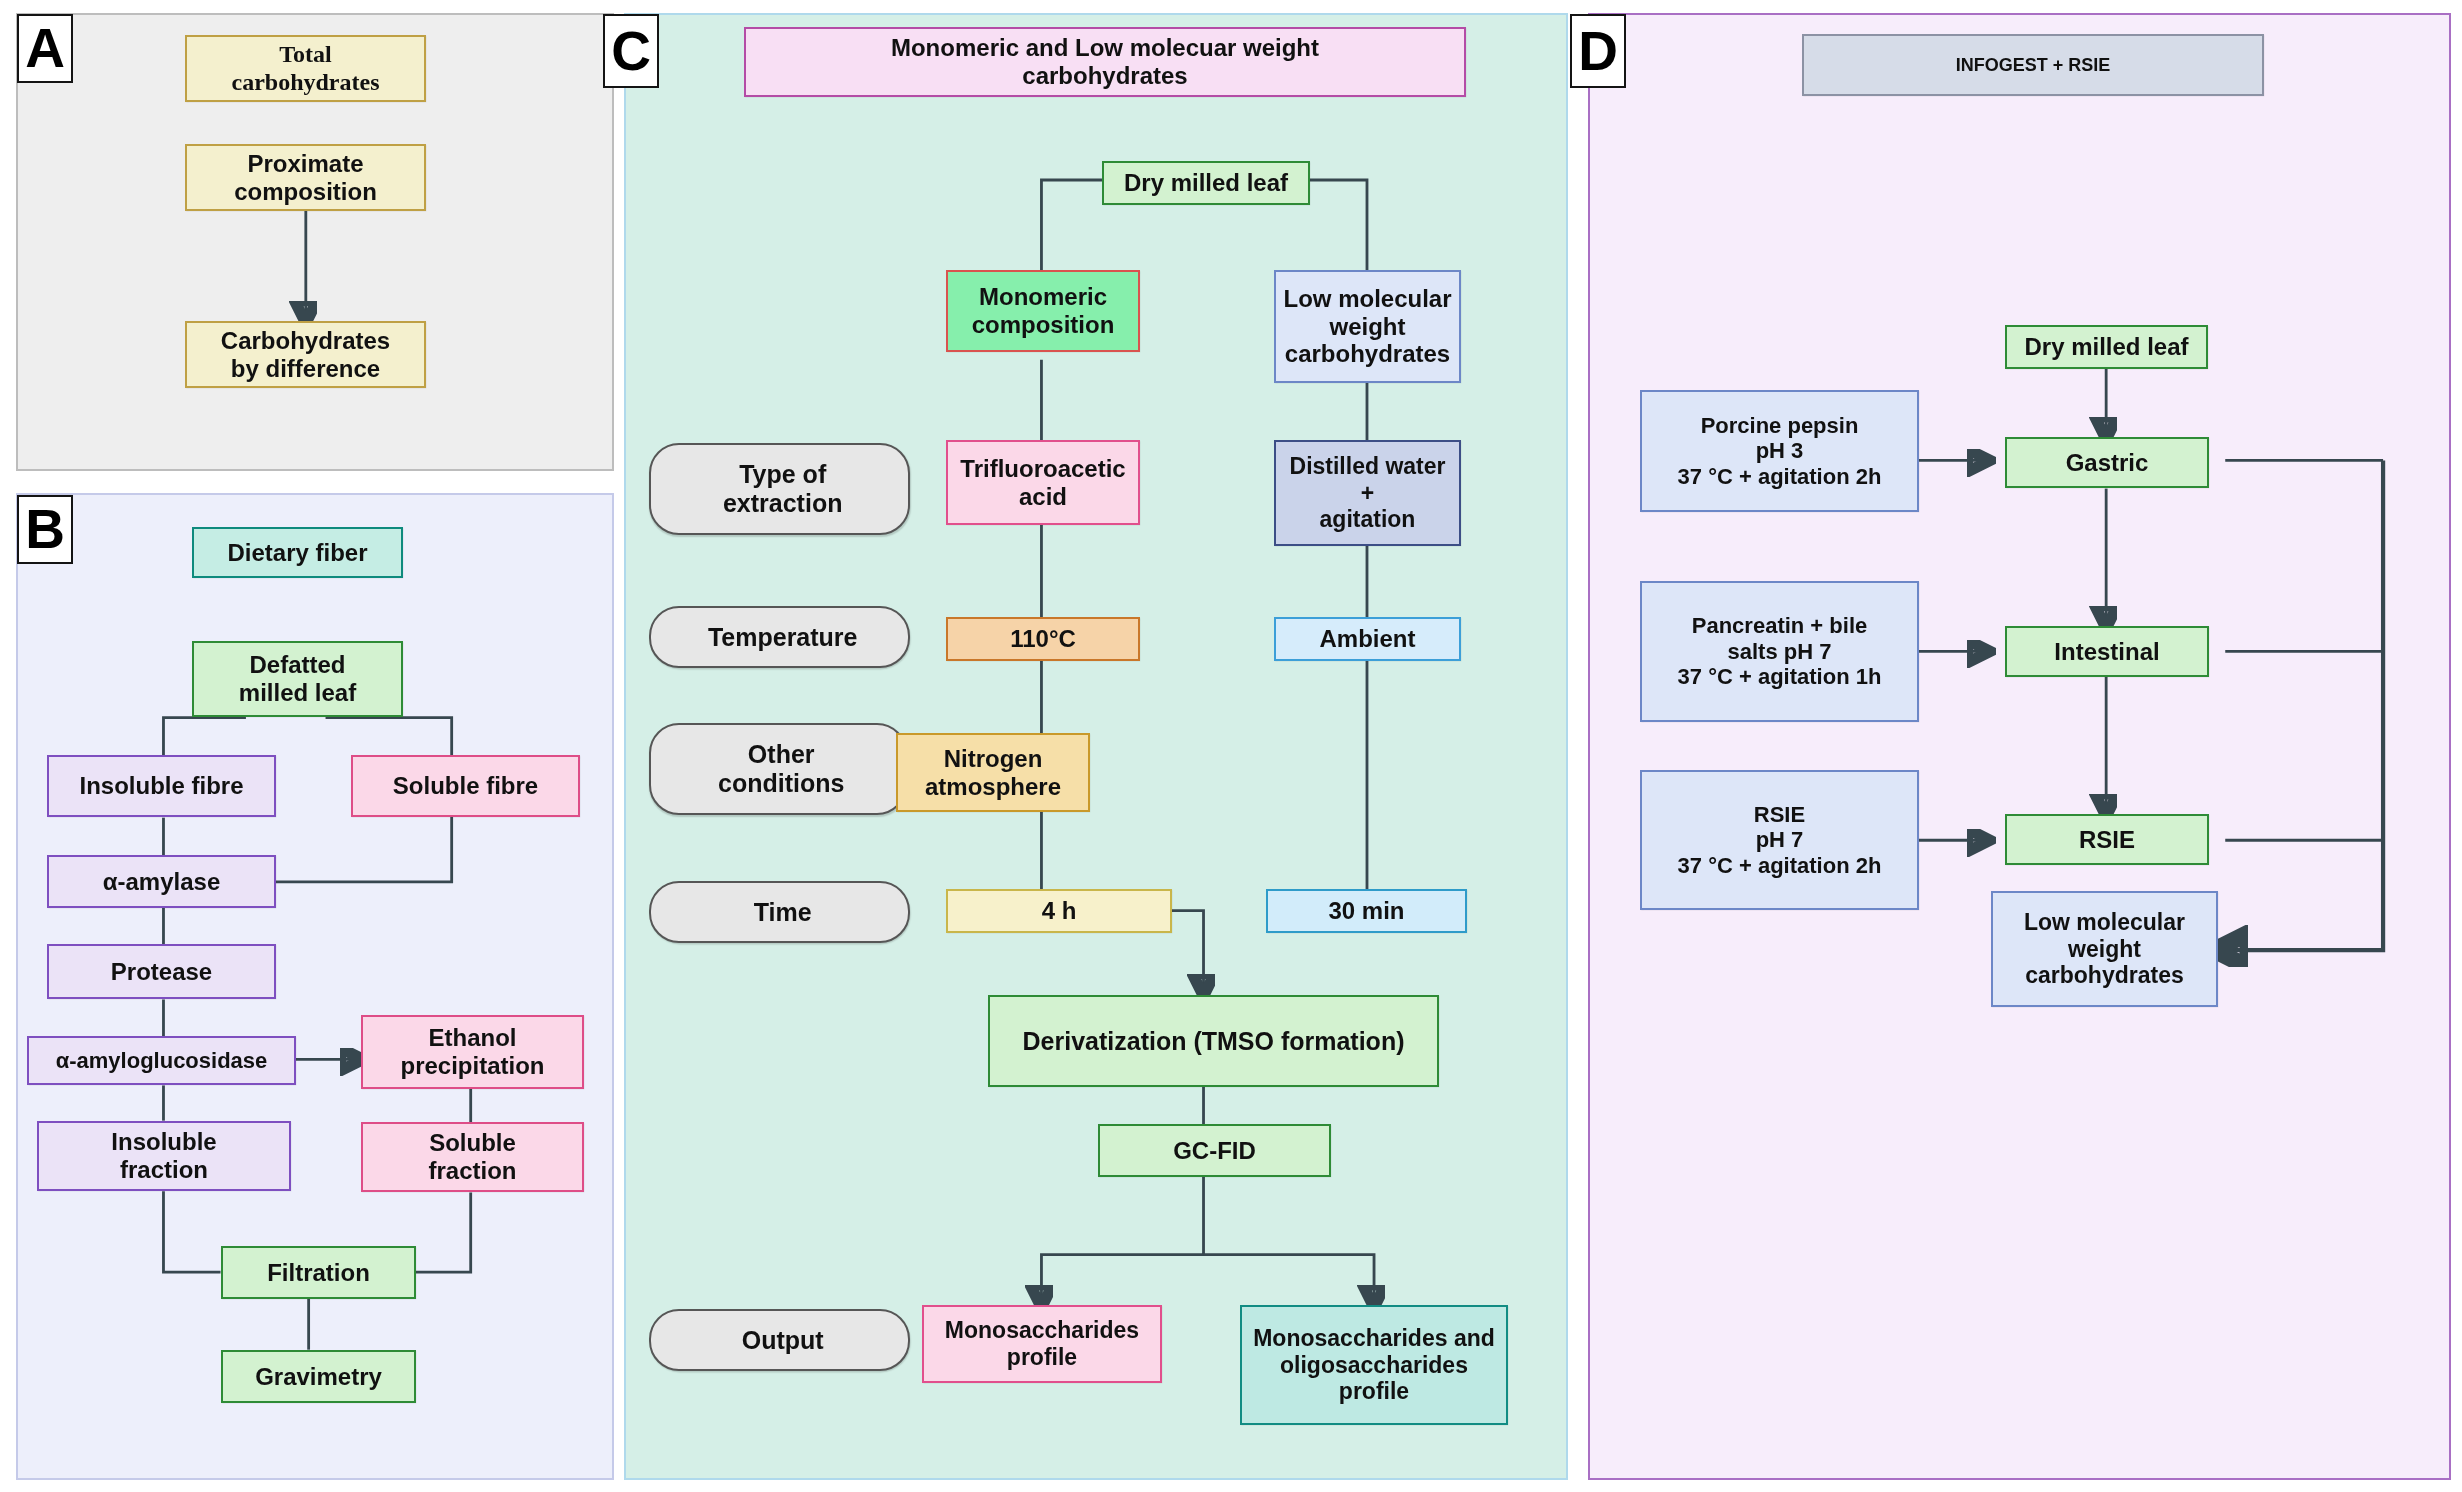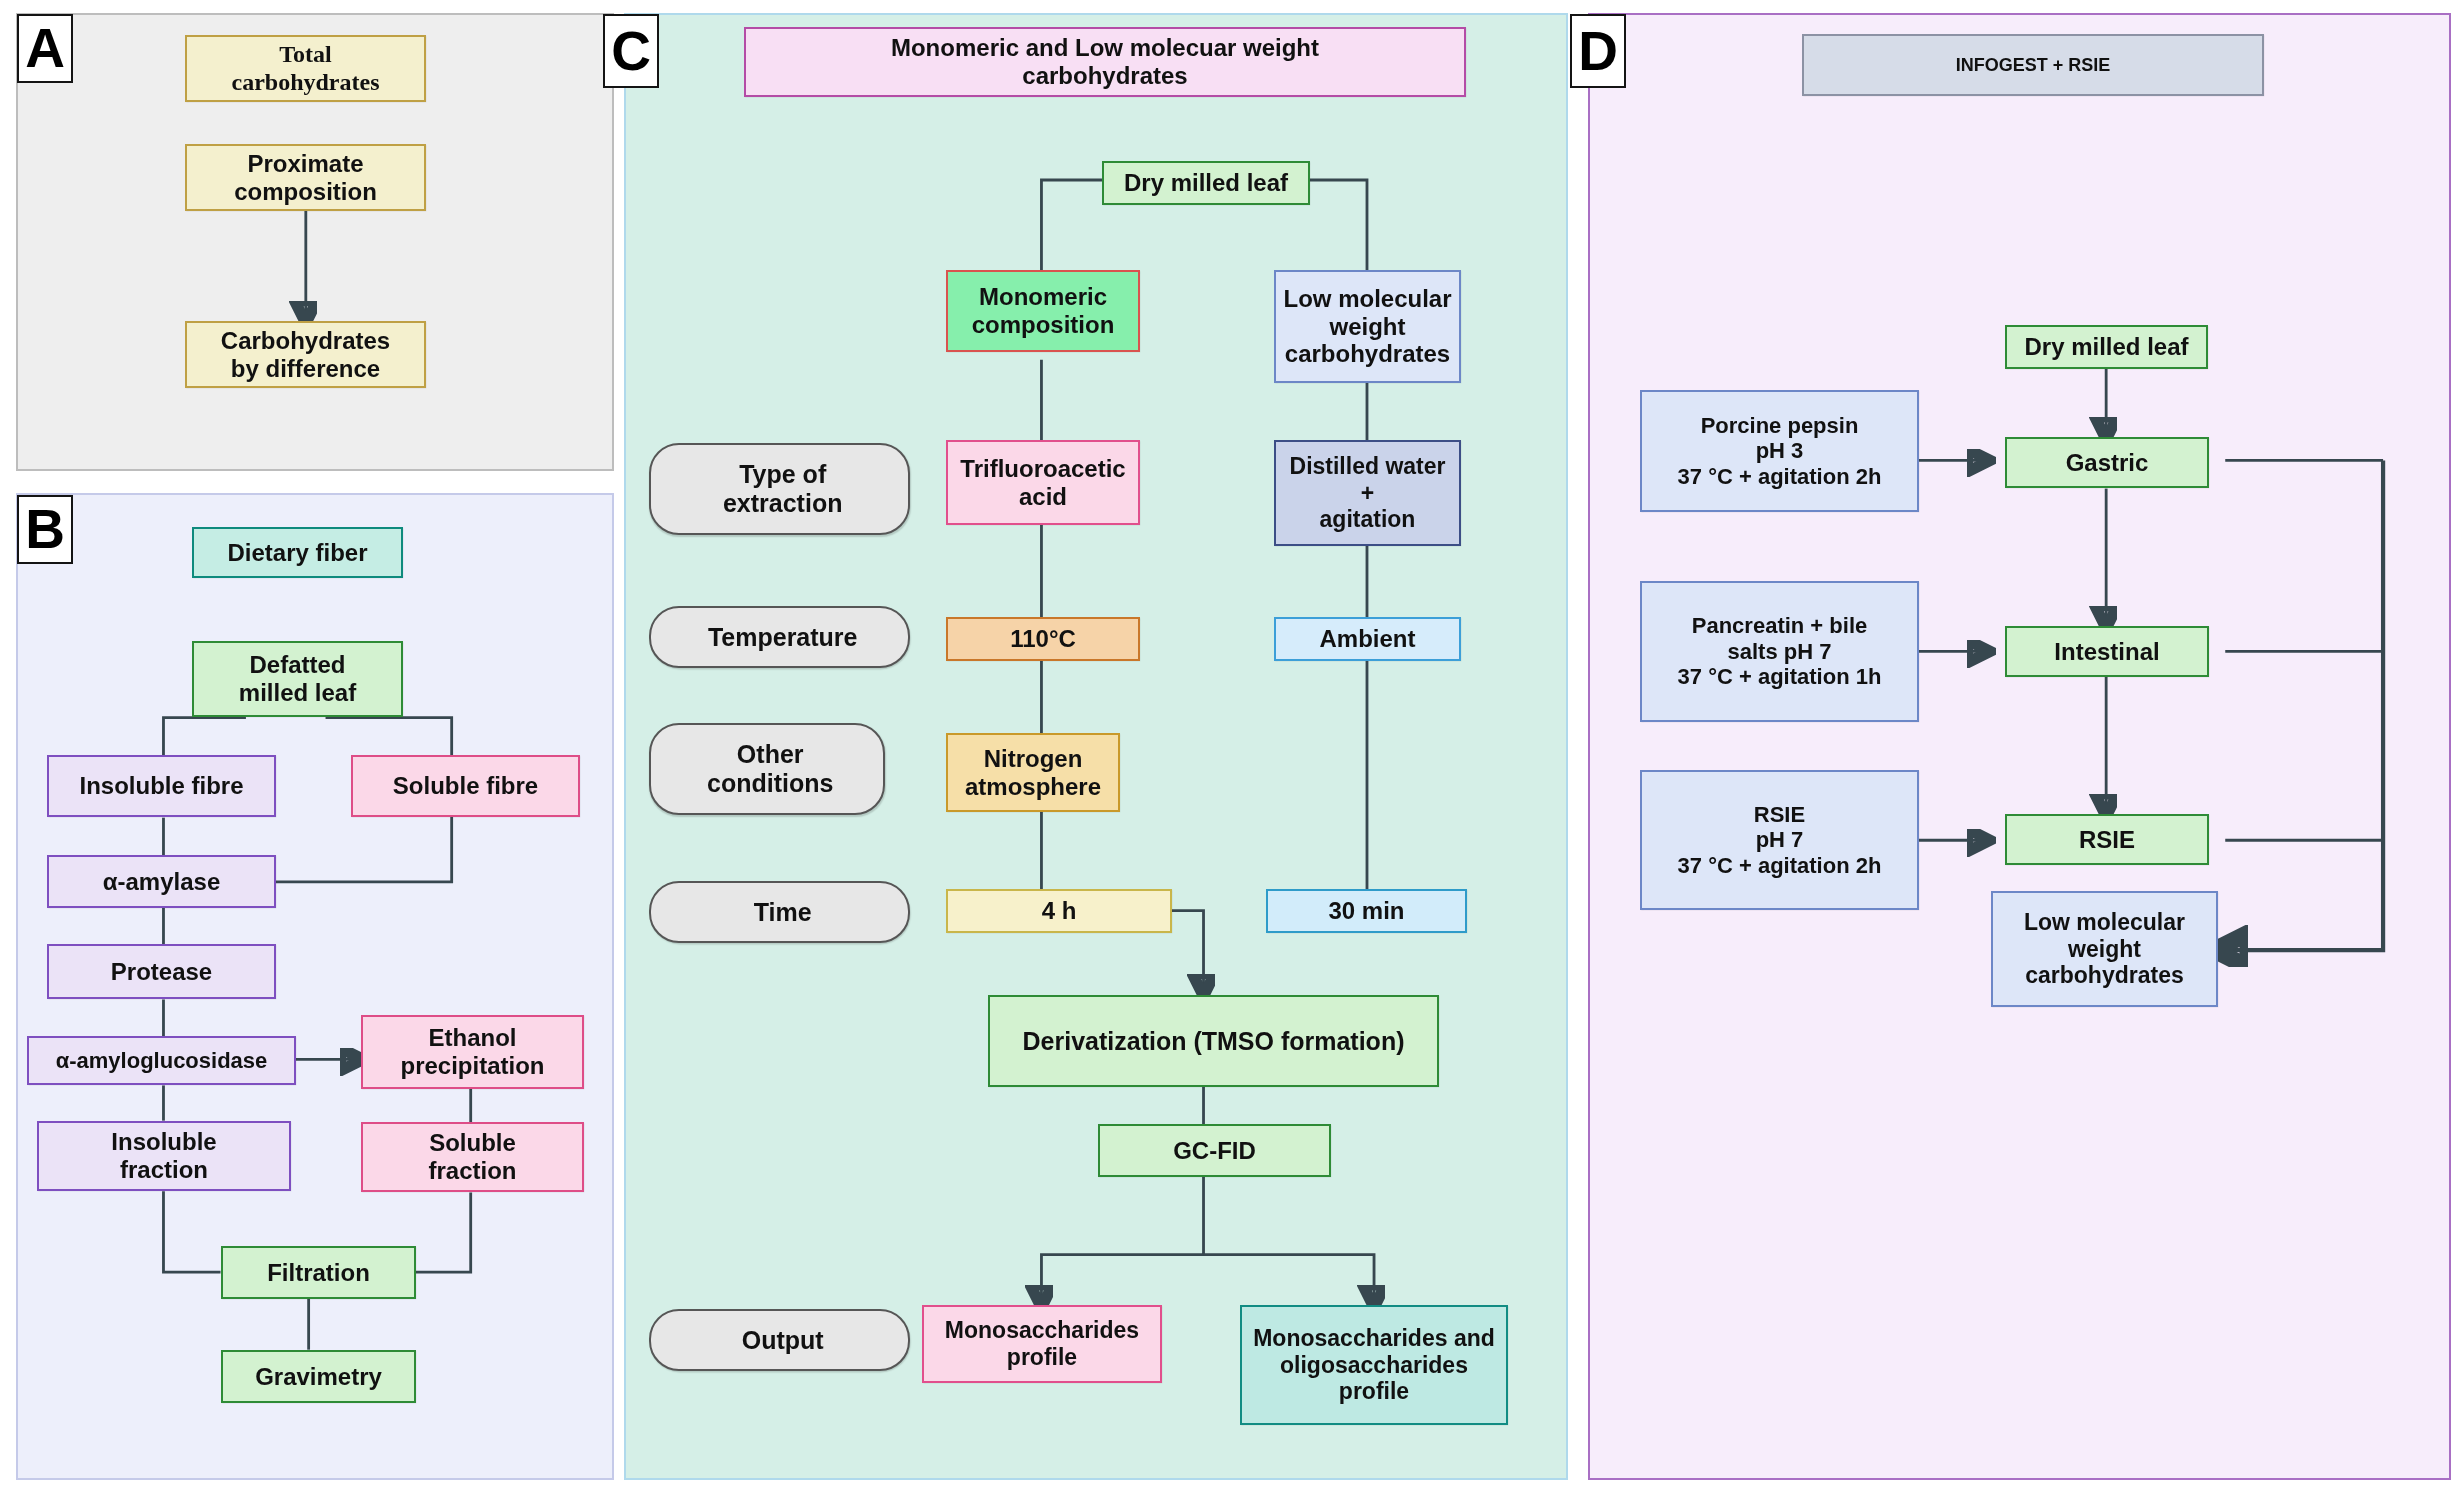"Other" div.node { width: 236px -> 258px }
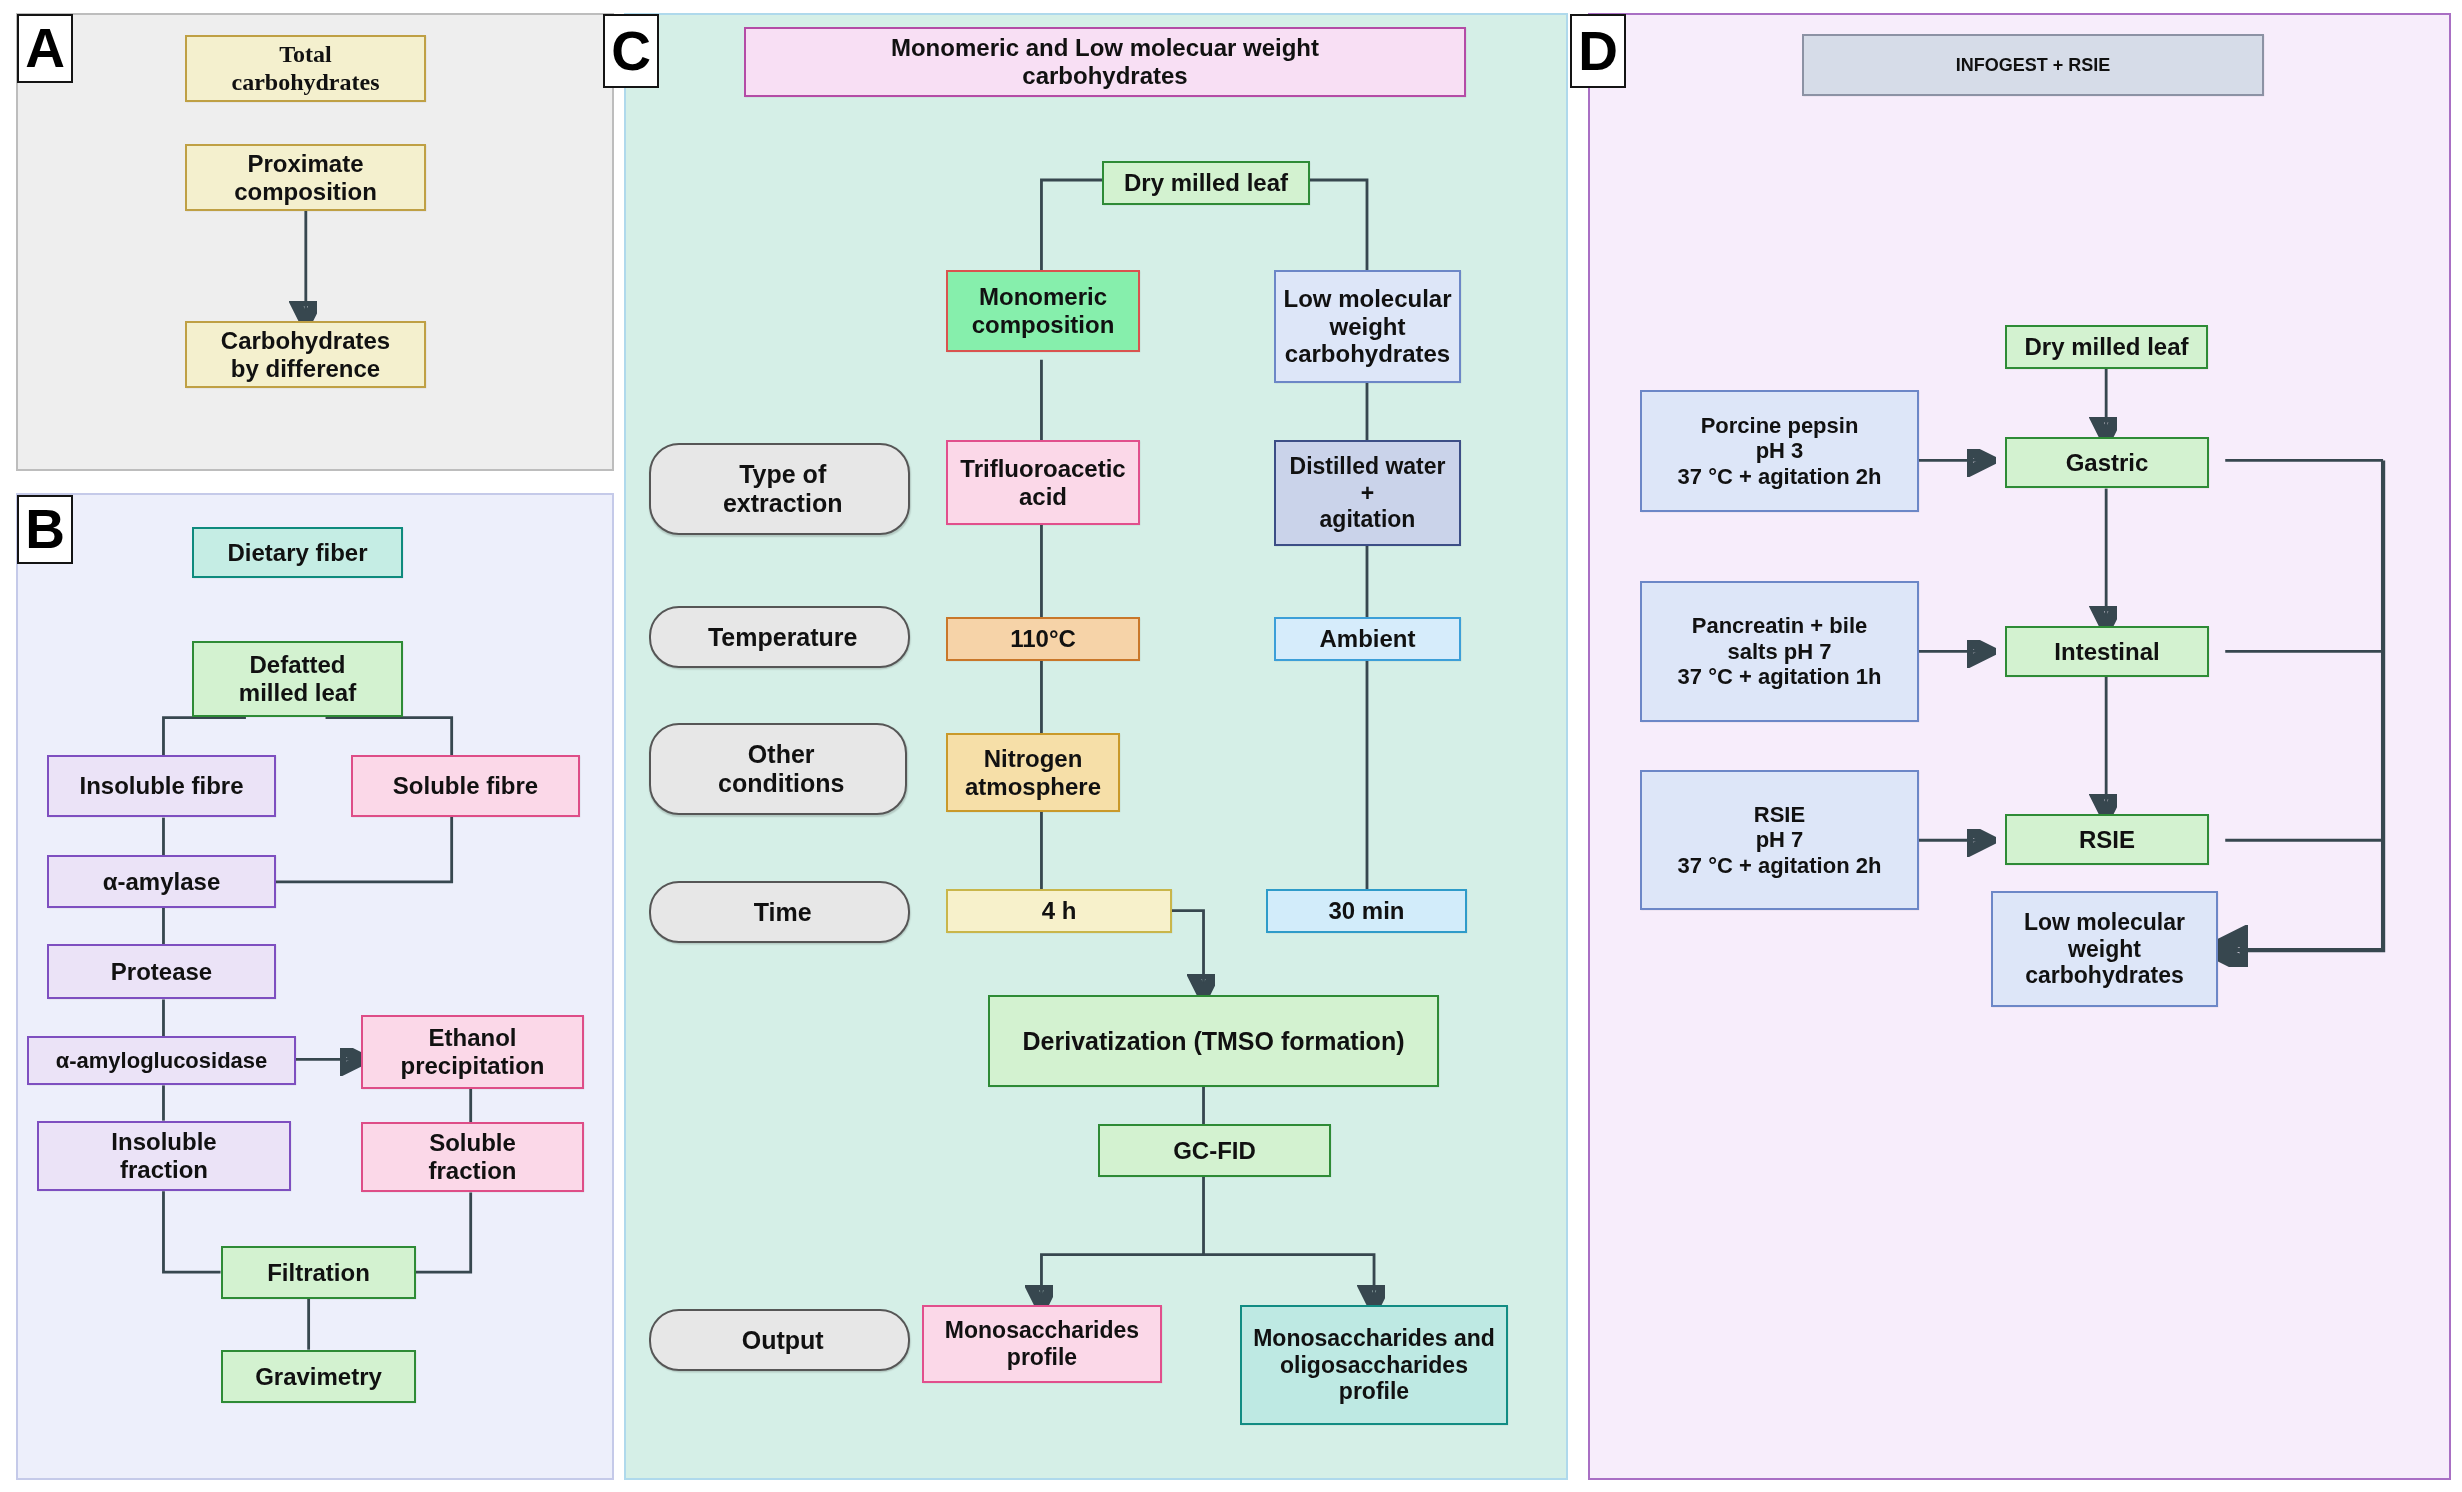"Nitrogen" div.node { left: 946px -> 896px; width: 174px -> 194px }
